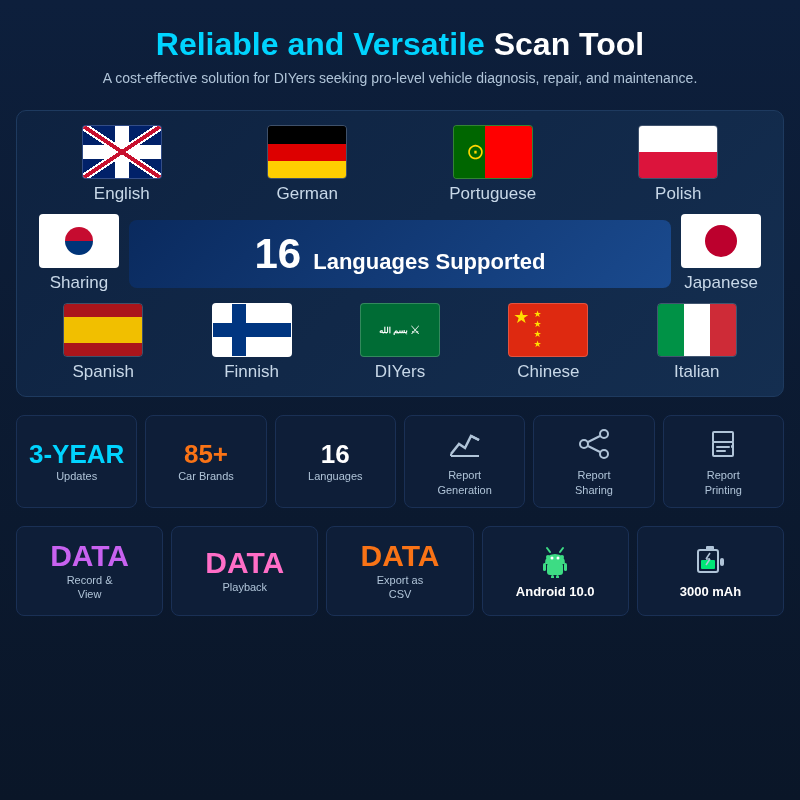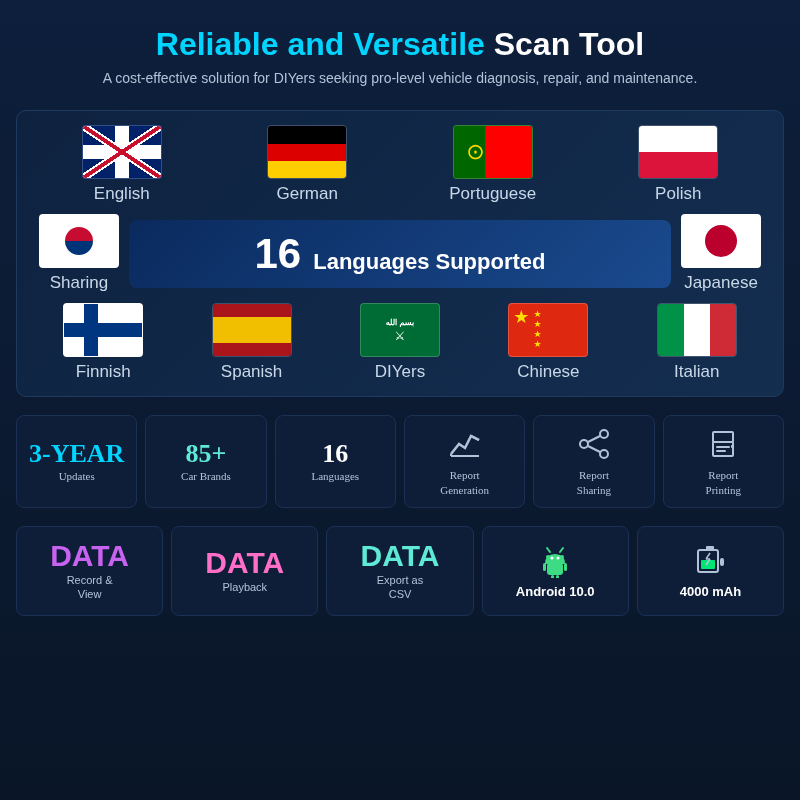"بسم الله" .flag-ar { flex-direction: column -> none }
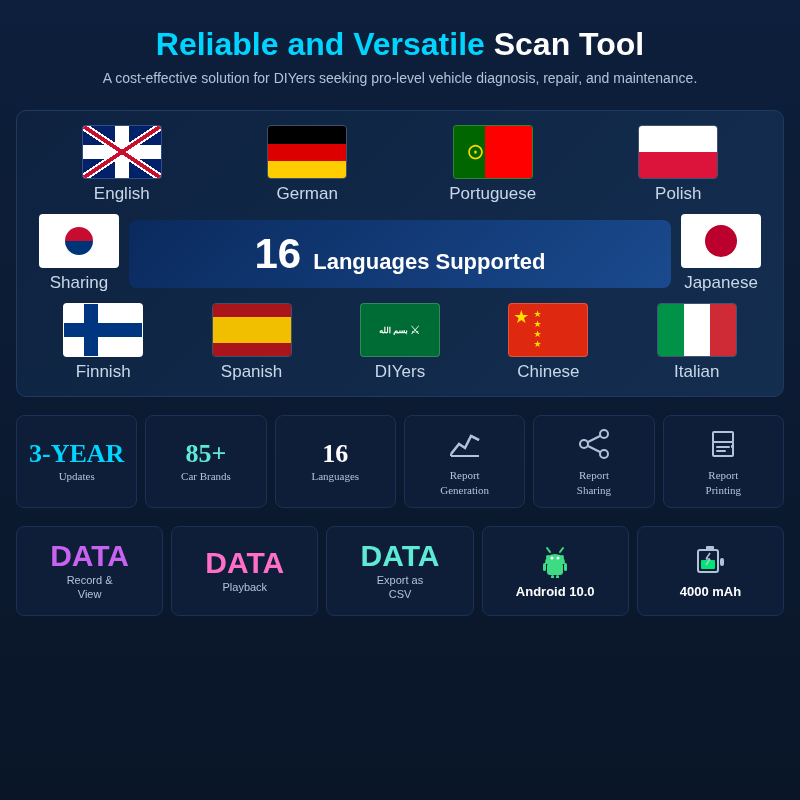"Finnish" div.lang-item { order: before "Spanish" -> after "Spanish" }
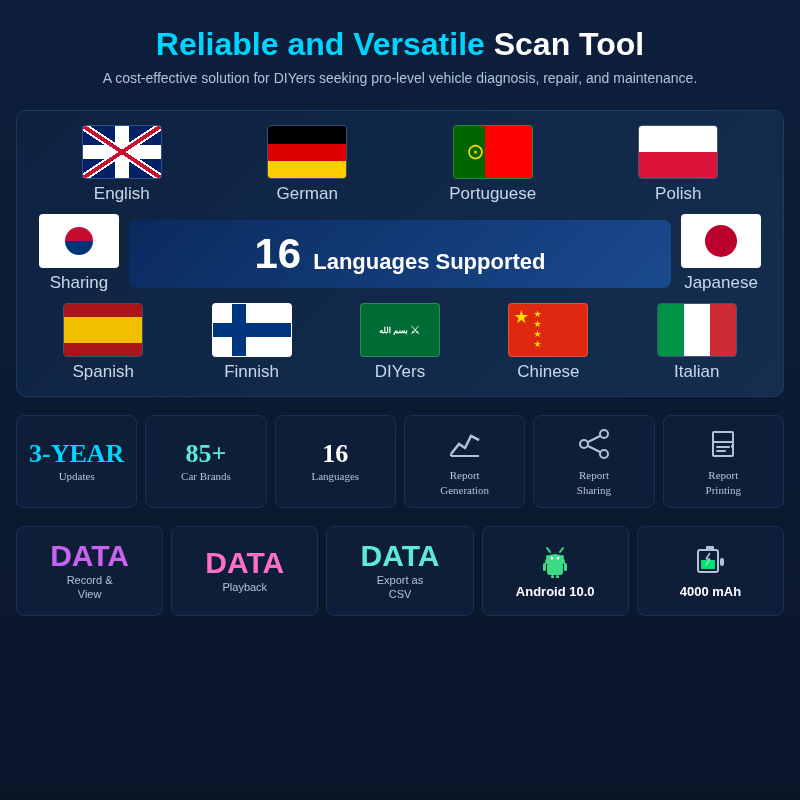"3-YEAR" .feature-card { font-family: Liberation Serif, serif -> none }
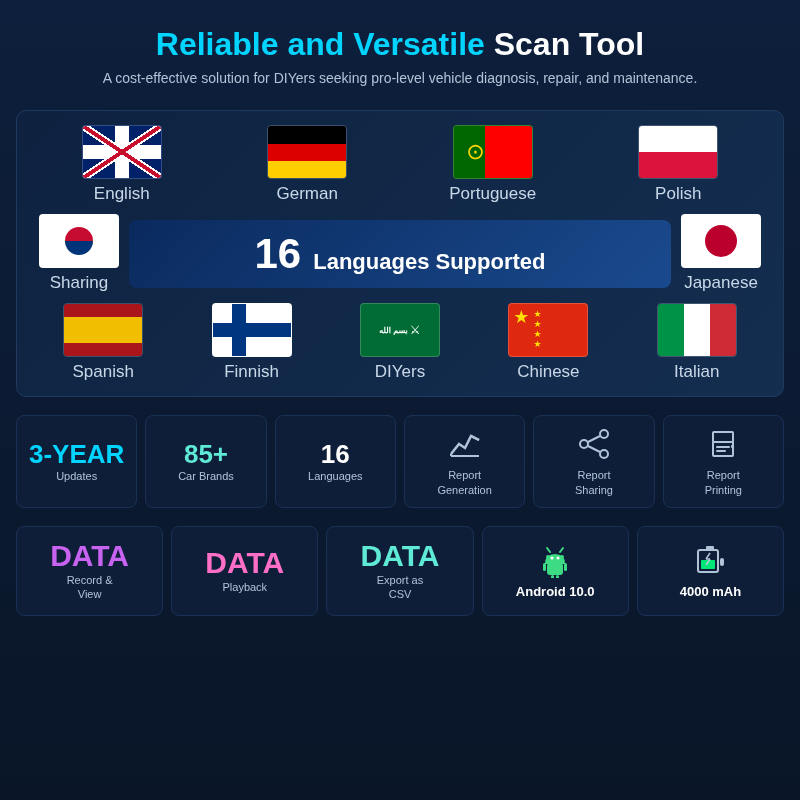"85+" .green-text { color: #5eead4 -> #f97316 }
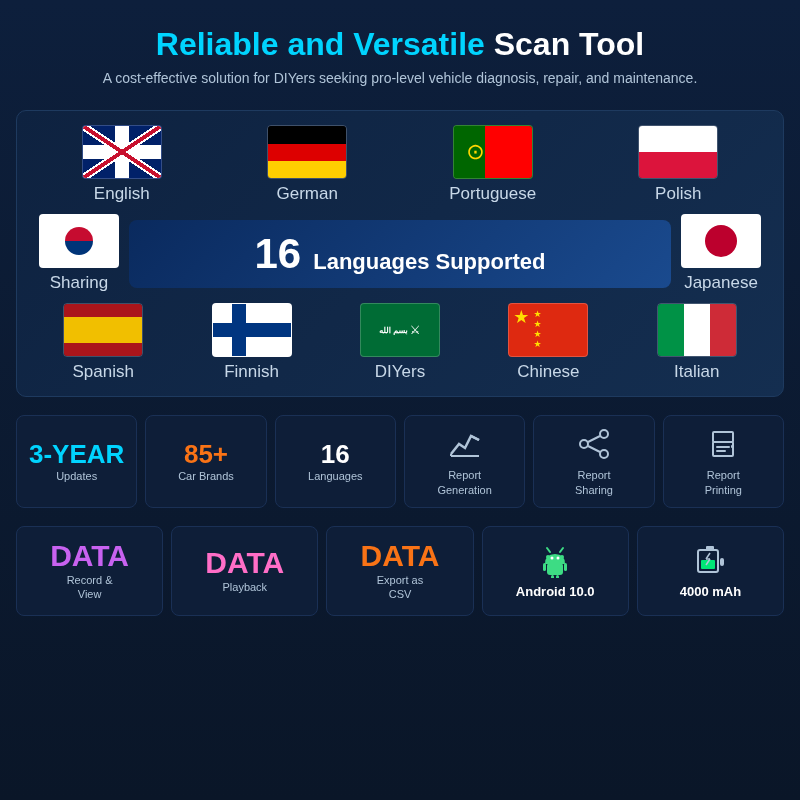"4000 mAh" div.value-label { text: 4000 -> 3000 }
